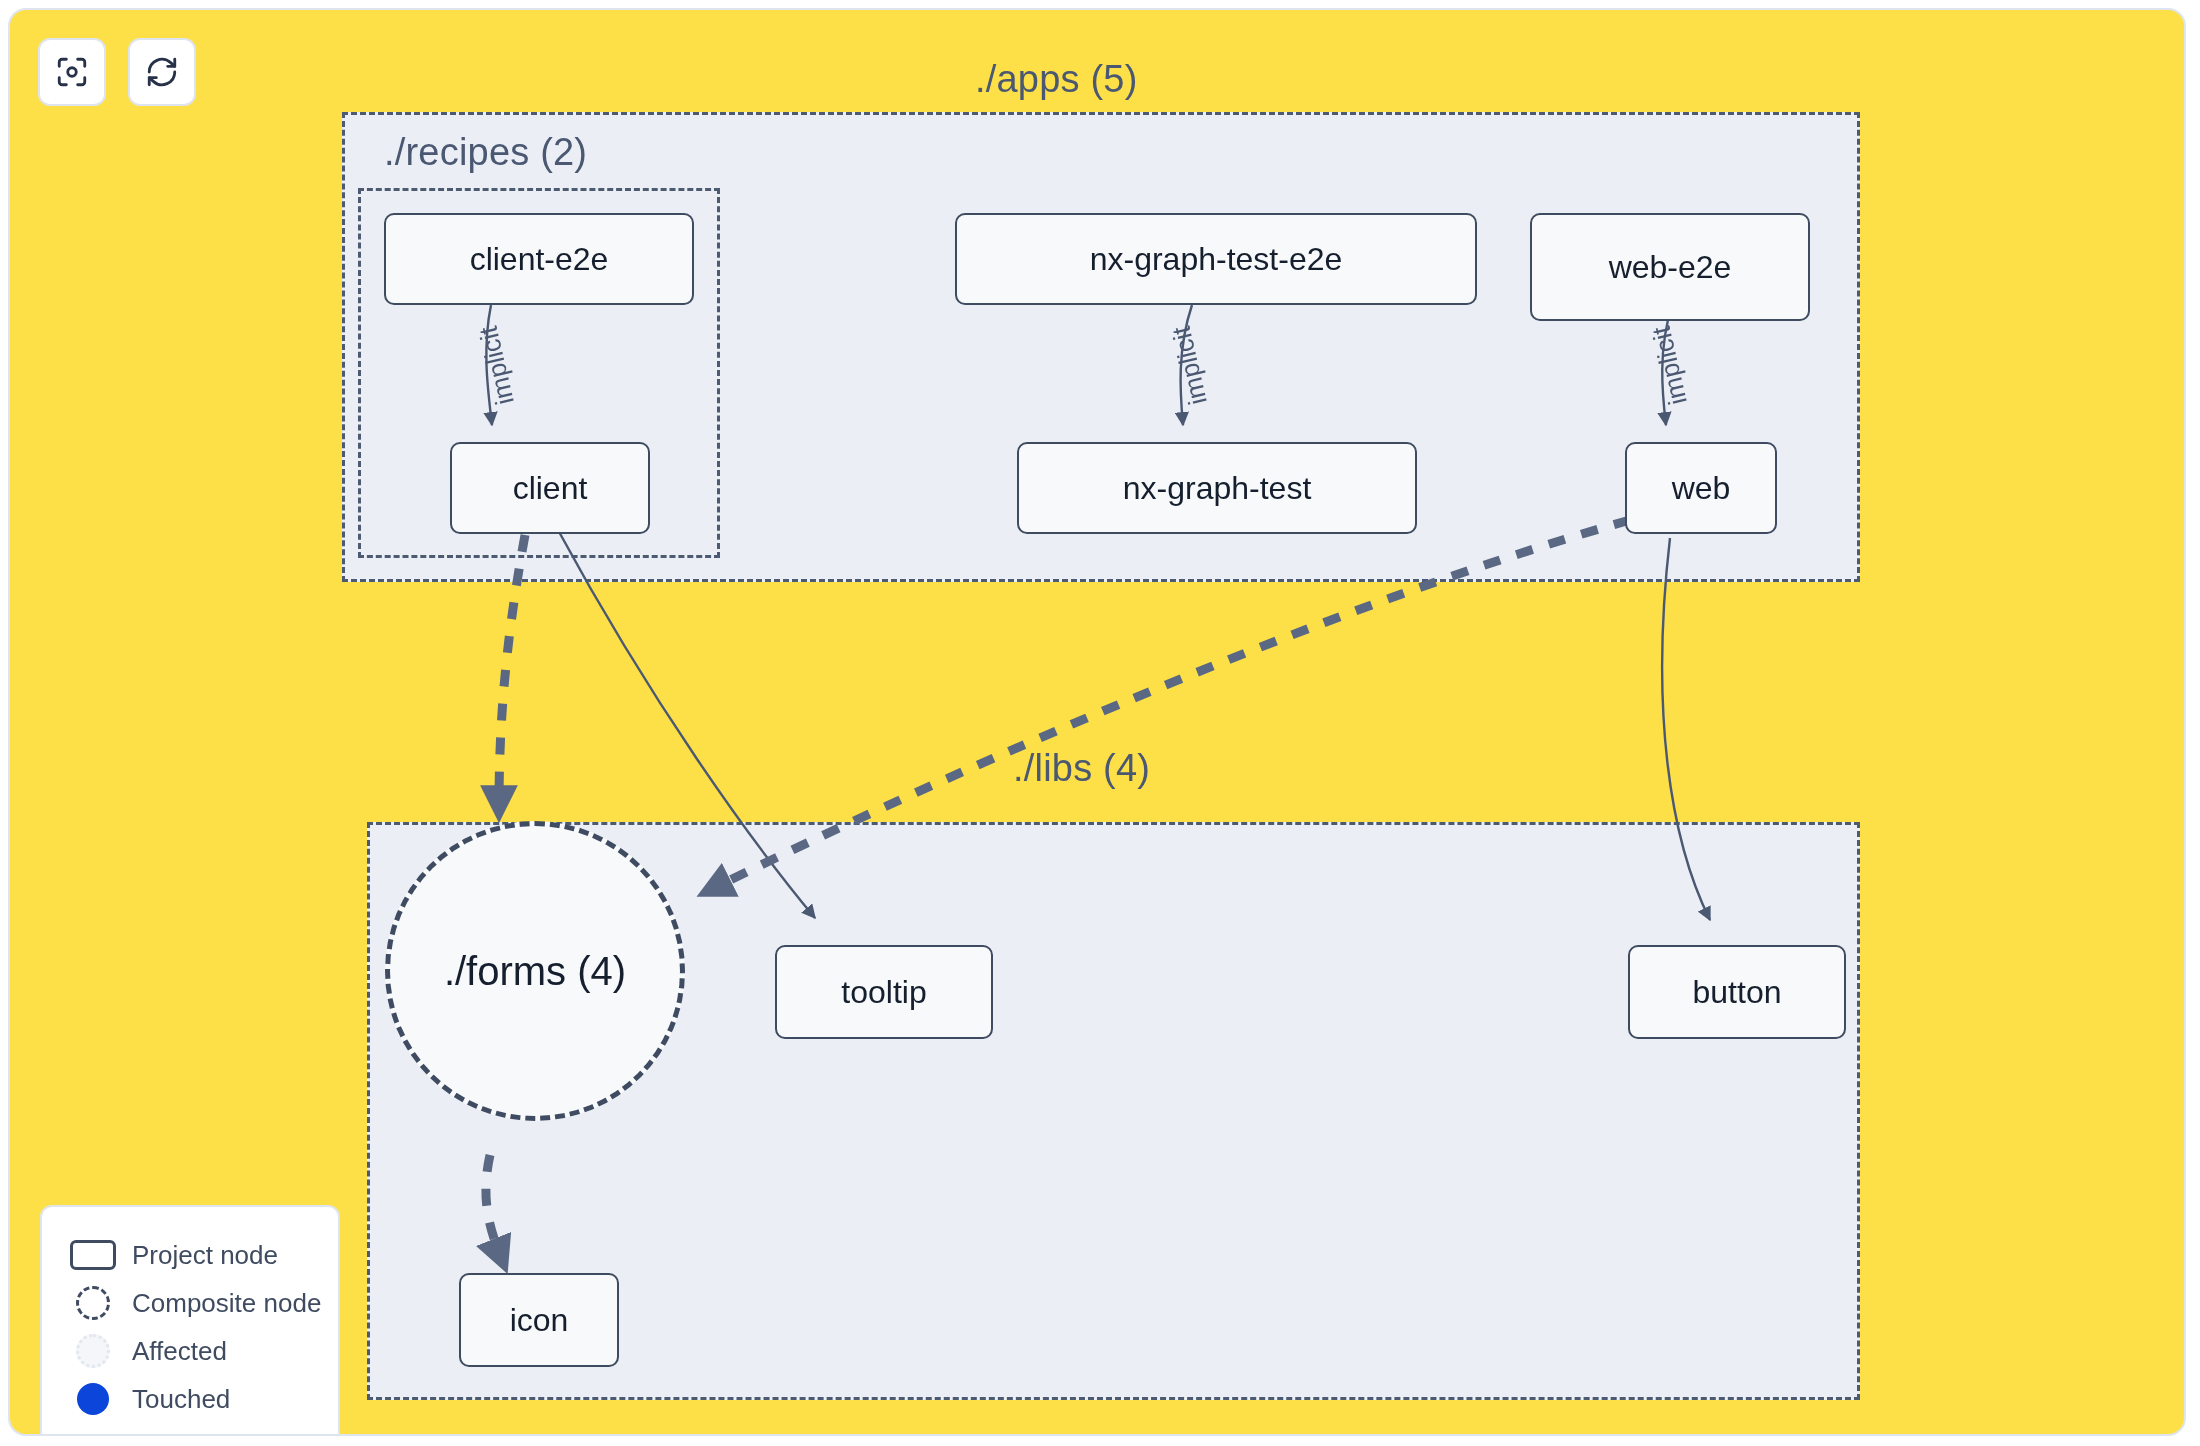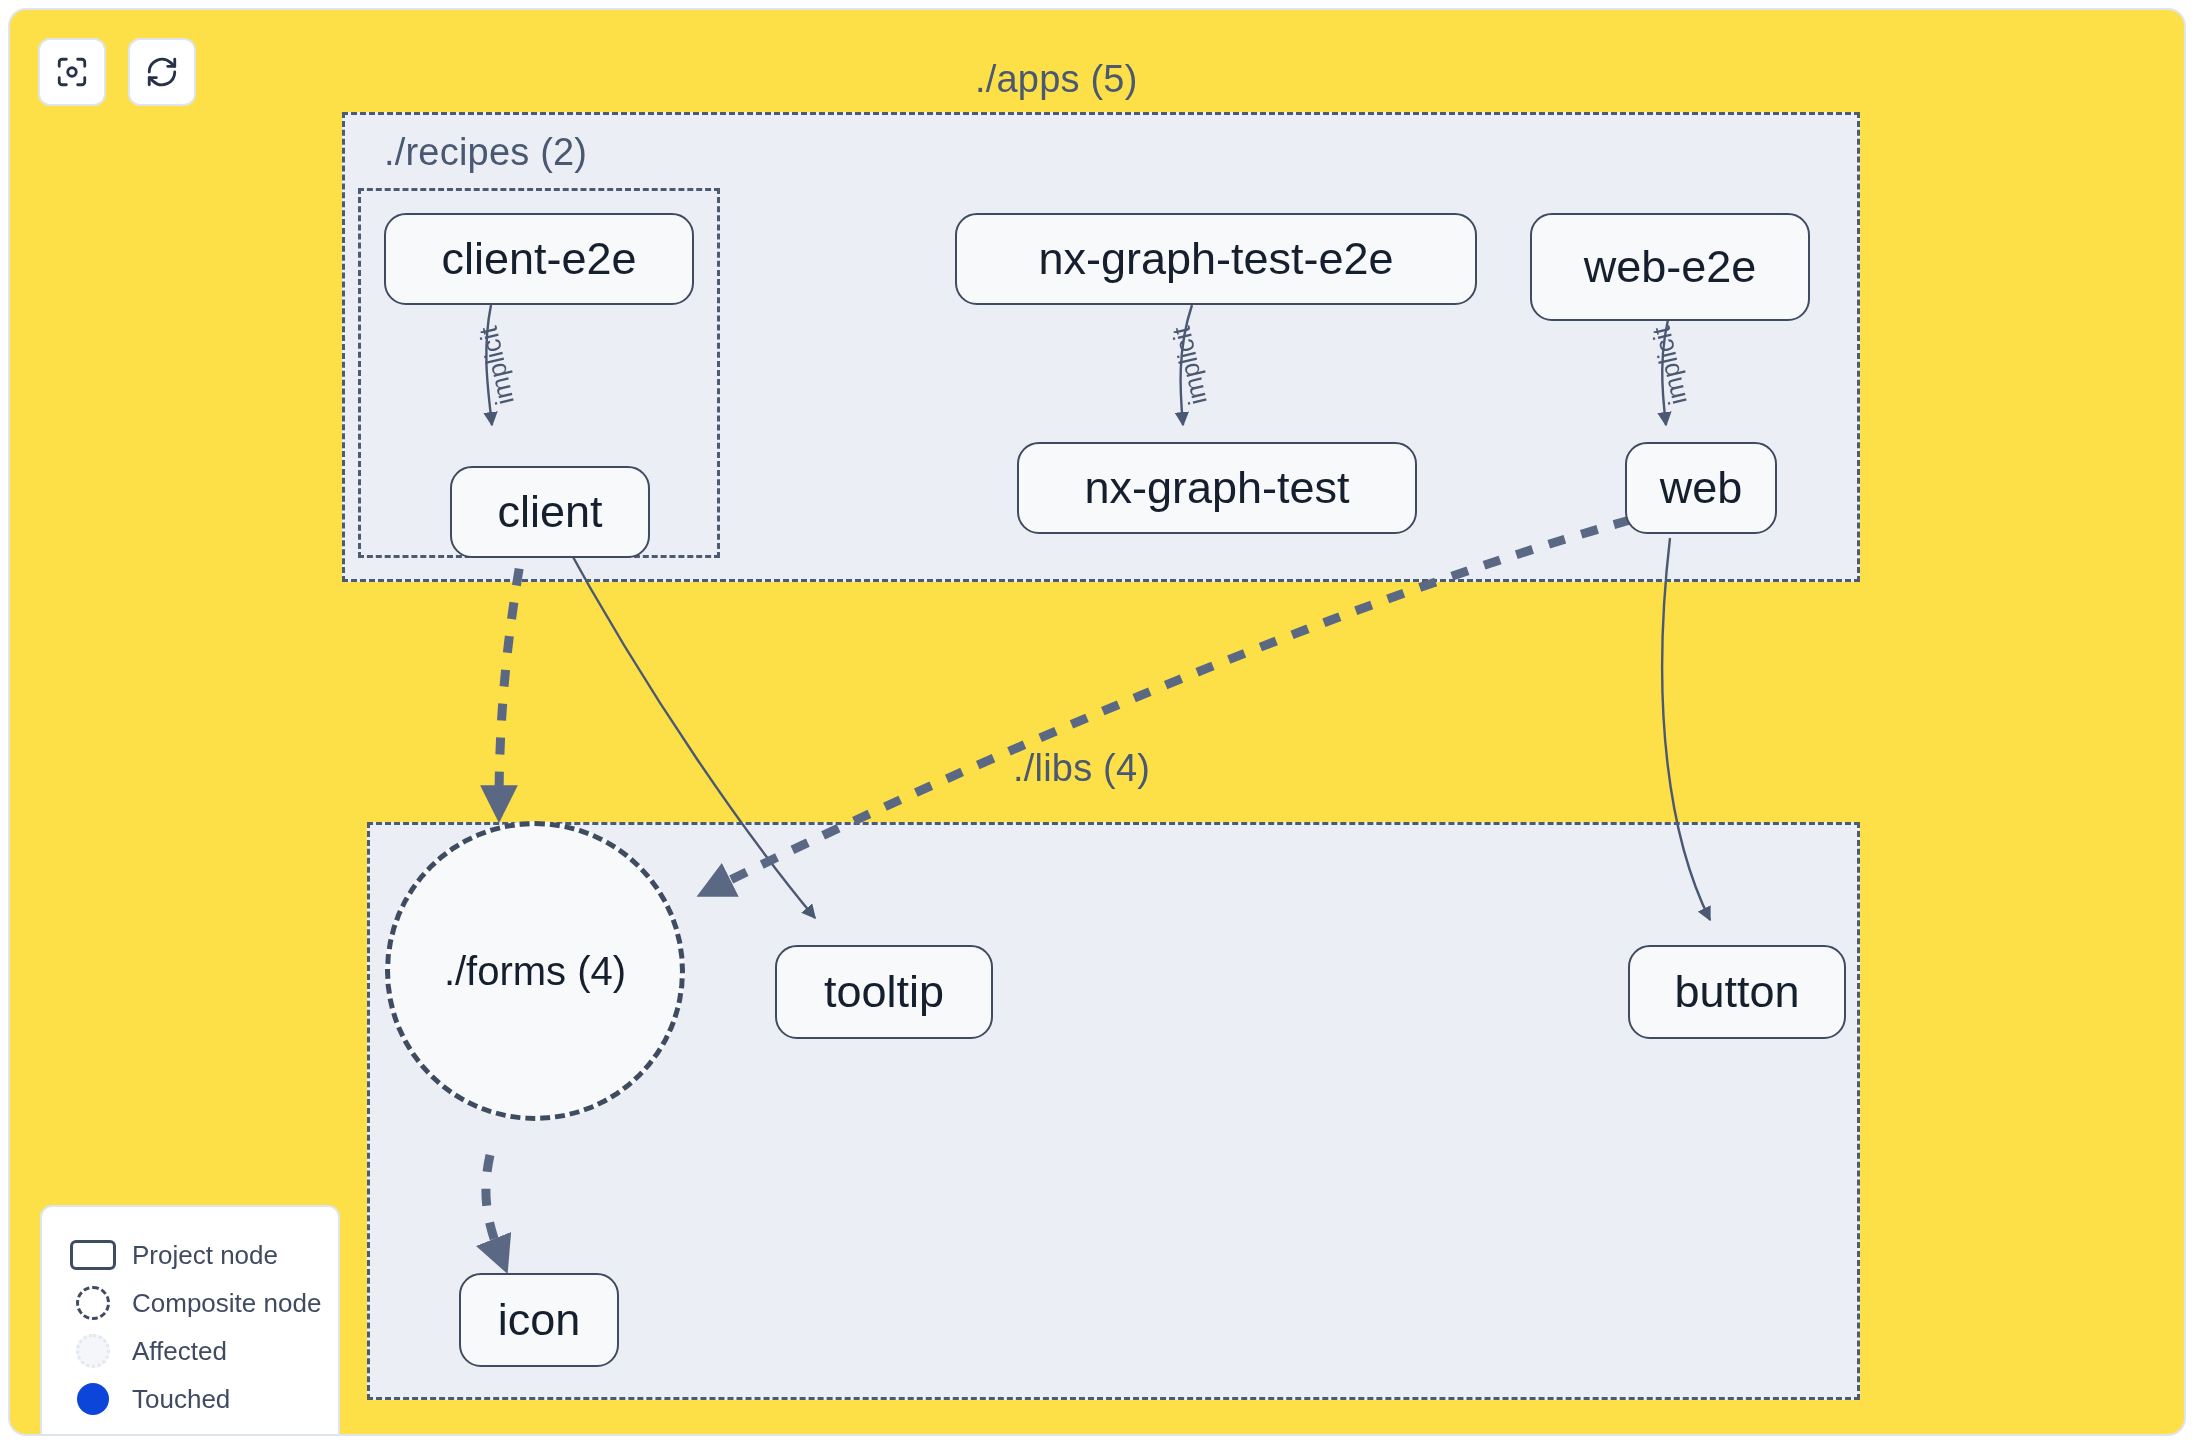"client-e2e" .node { border-radius: 22px -> 10px; font-size: 45px -> 32px }
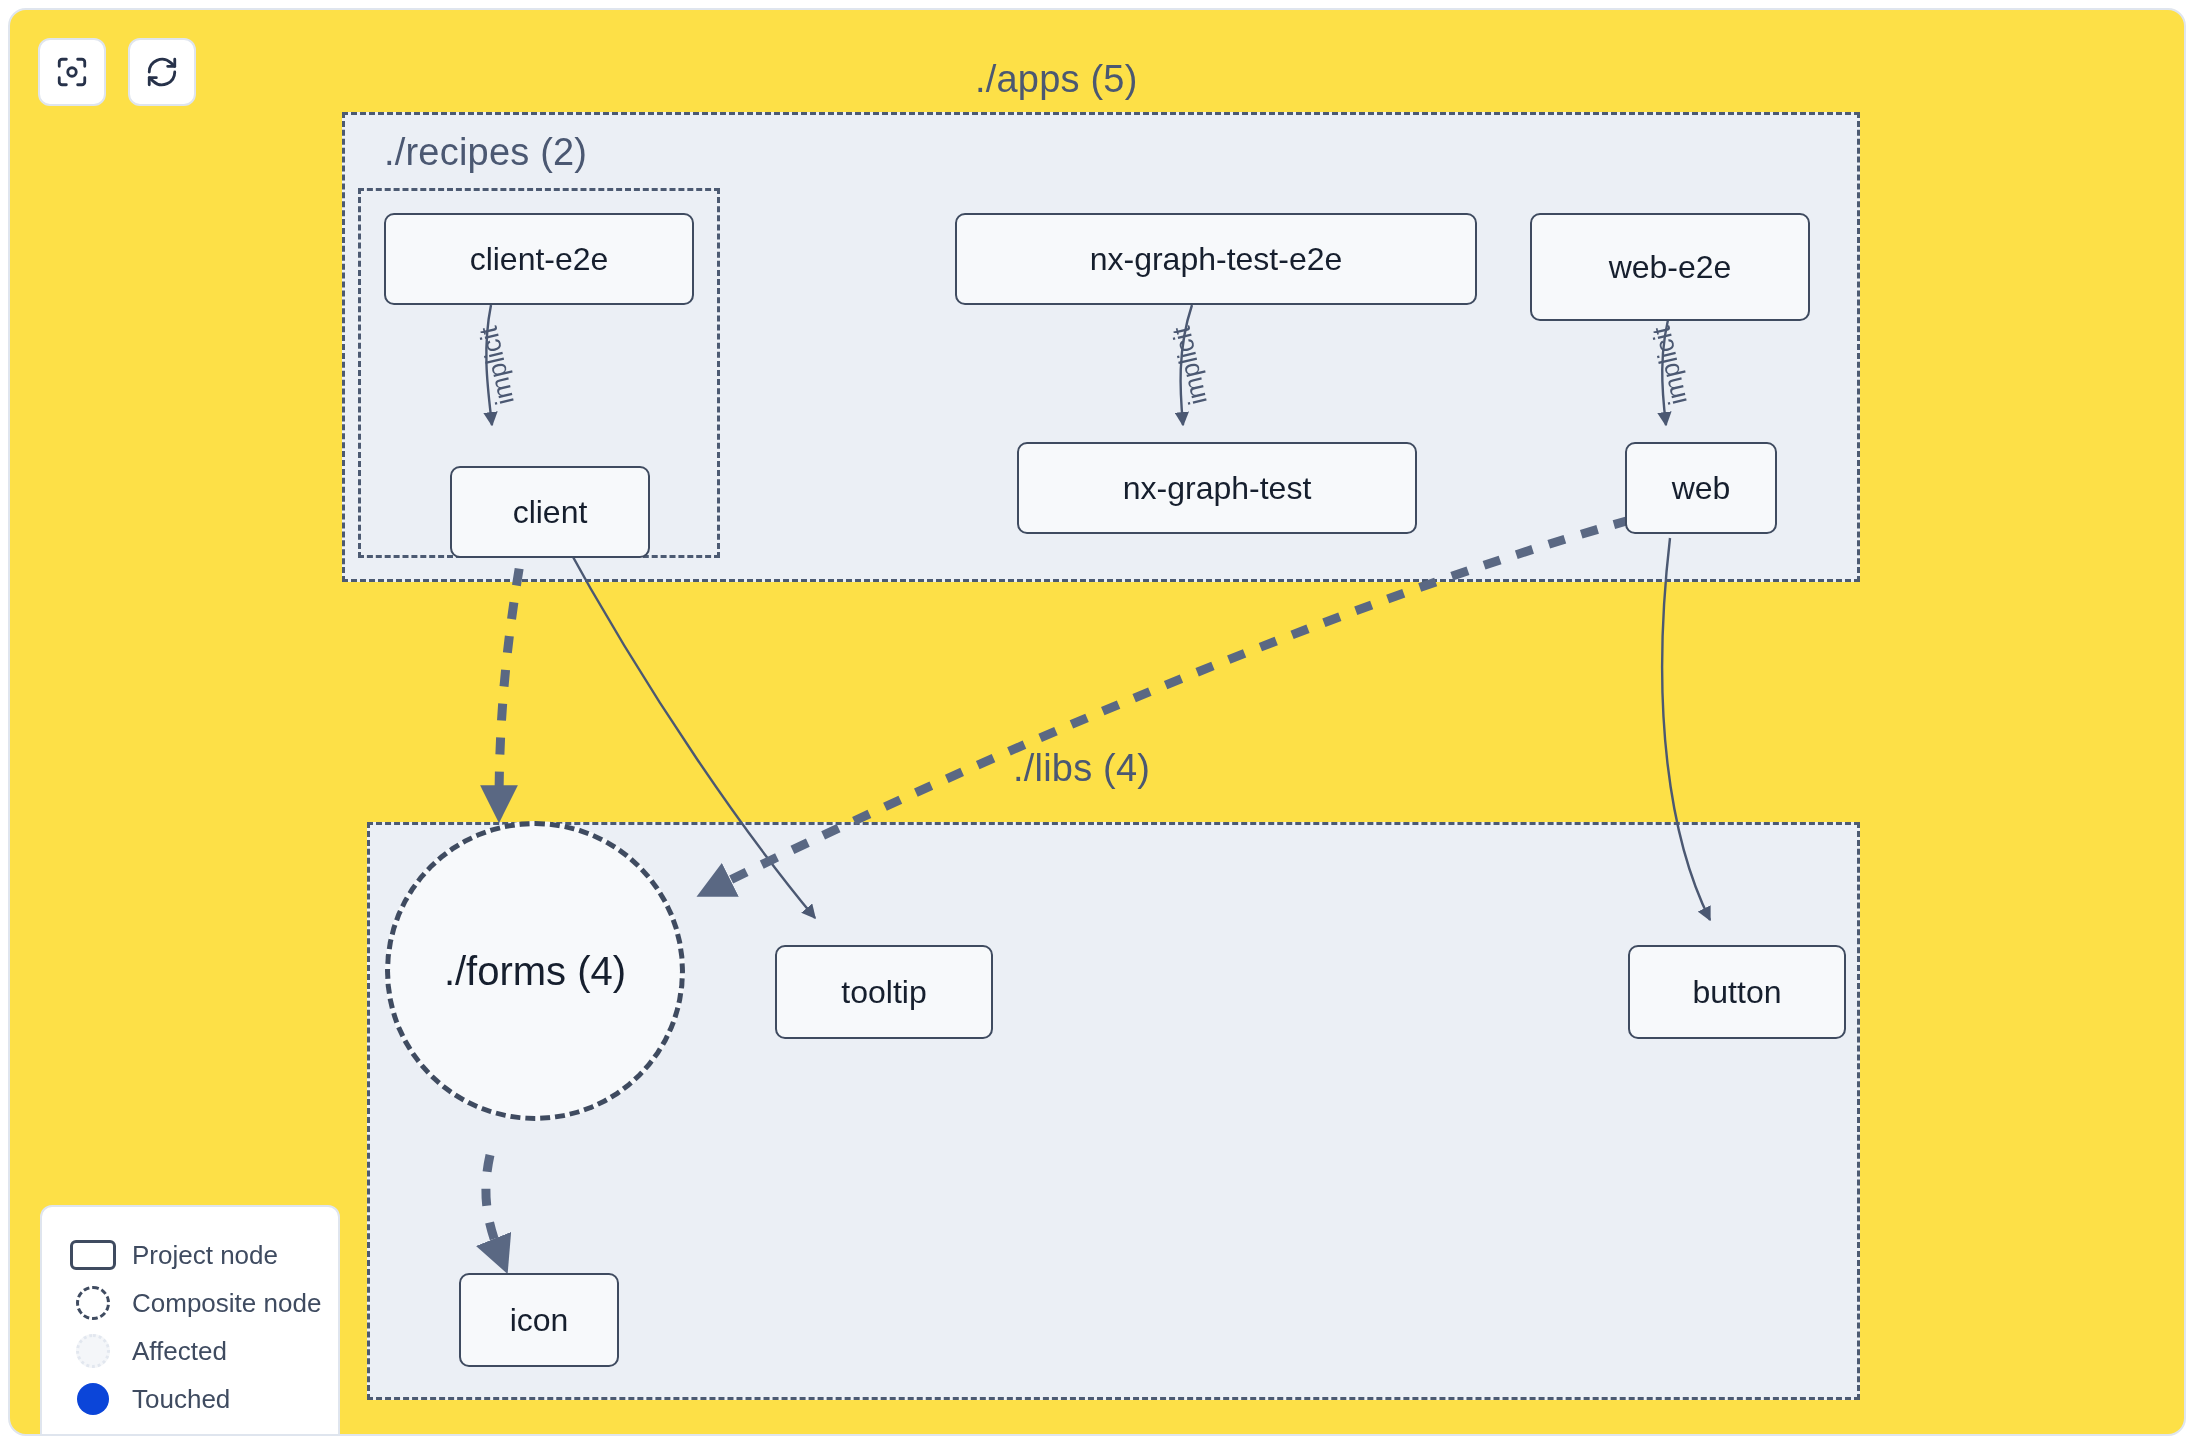"client" div.node { top: 456px -> 432px }
